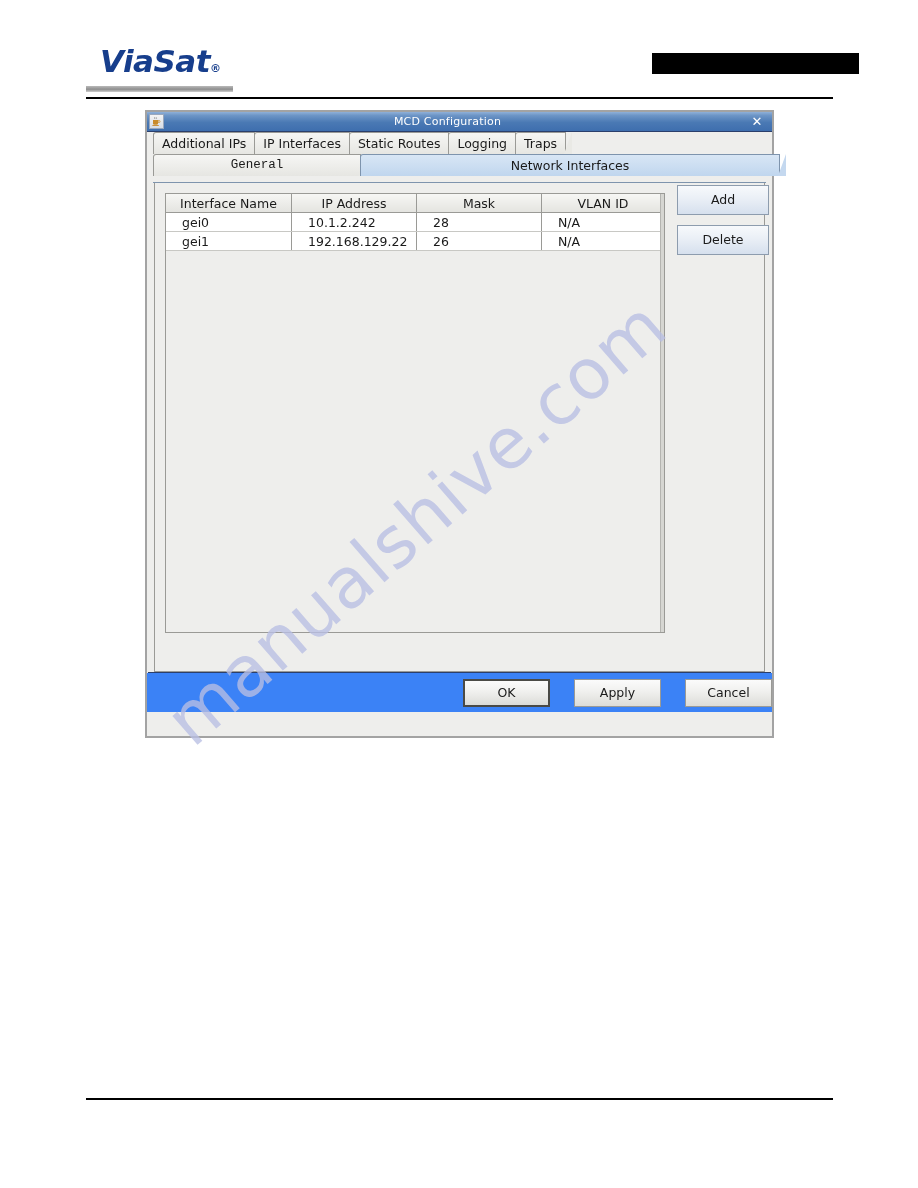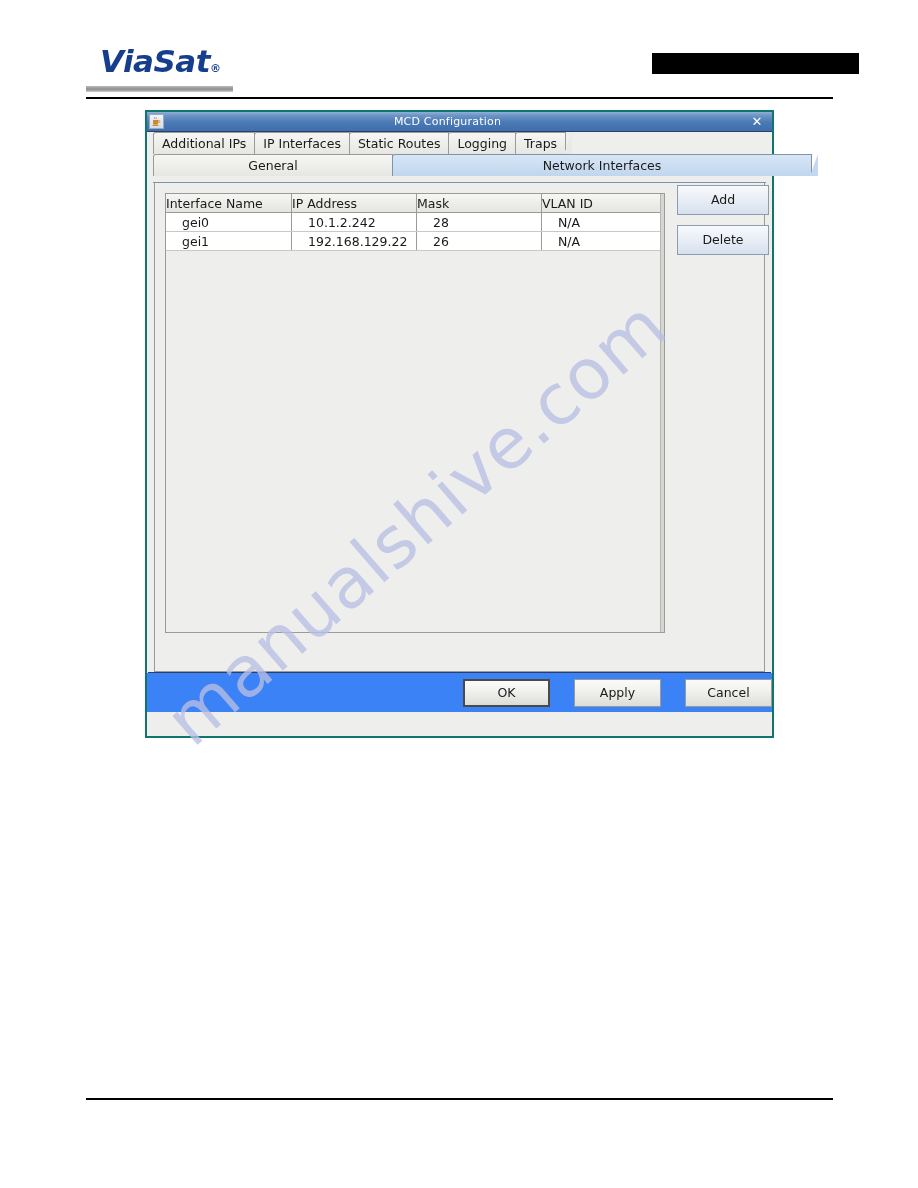"MCD Configuration" .dialog { border: 2px solid #0f766e -> 2px solid #a3a3a3 }
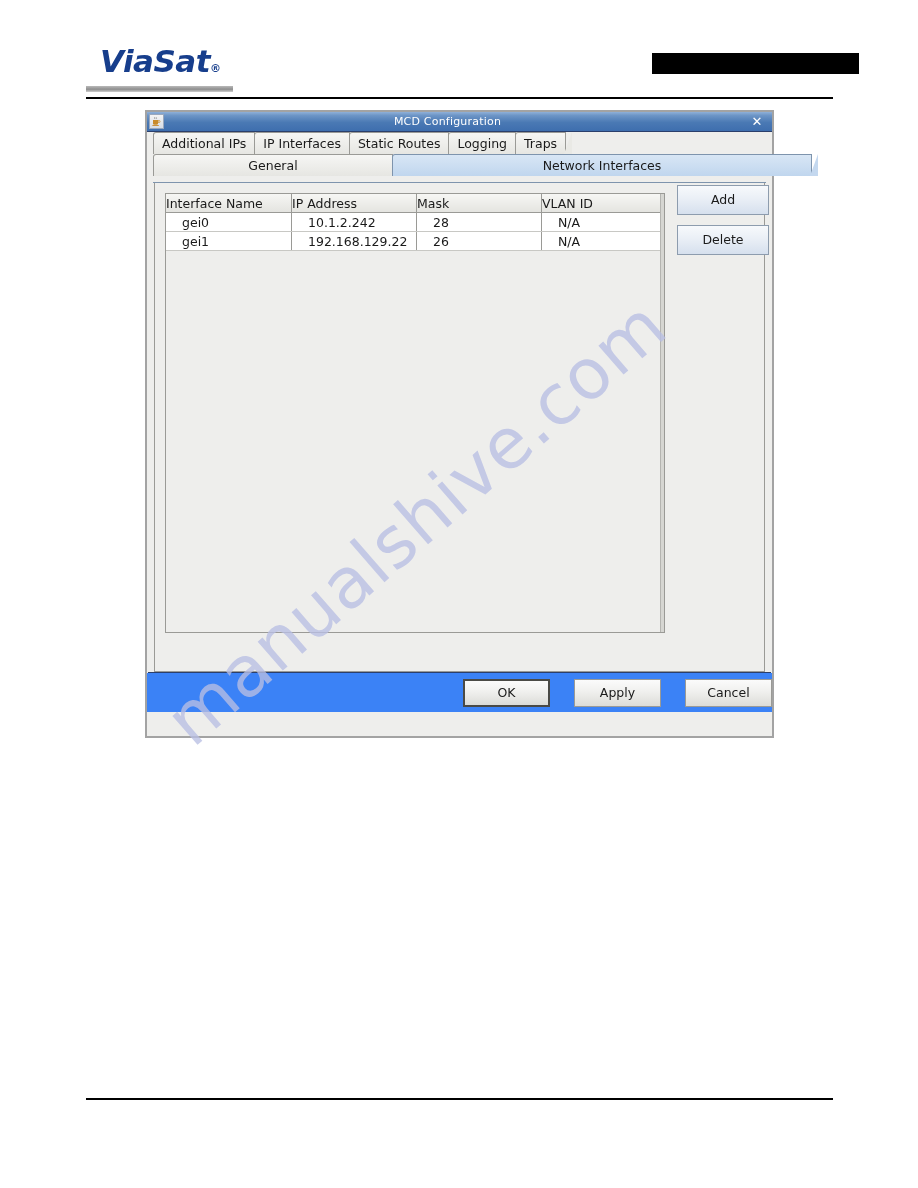"General" .tab-general { font-family: none -> Liberation Mono, monospace; width: 240px -> 208px }
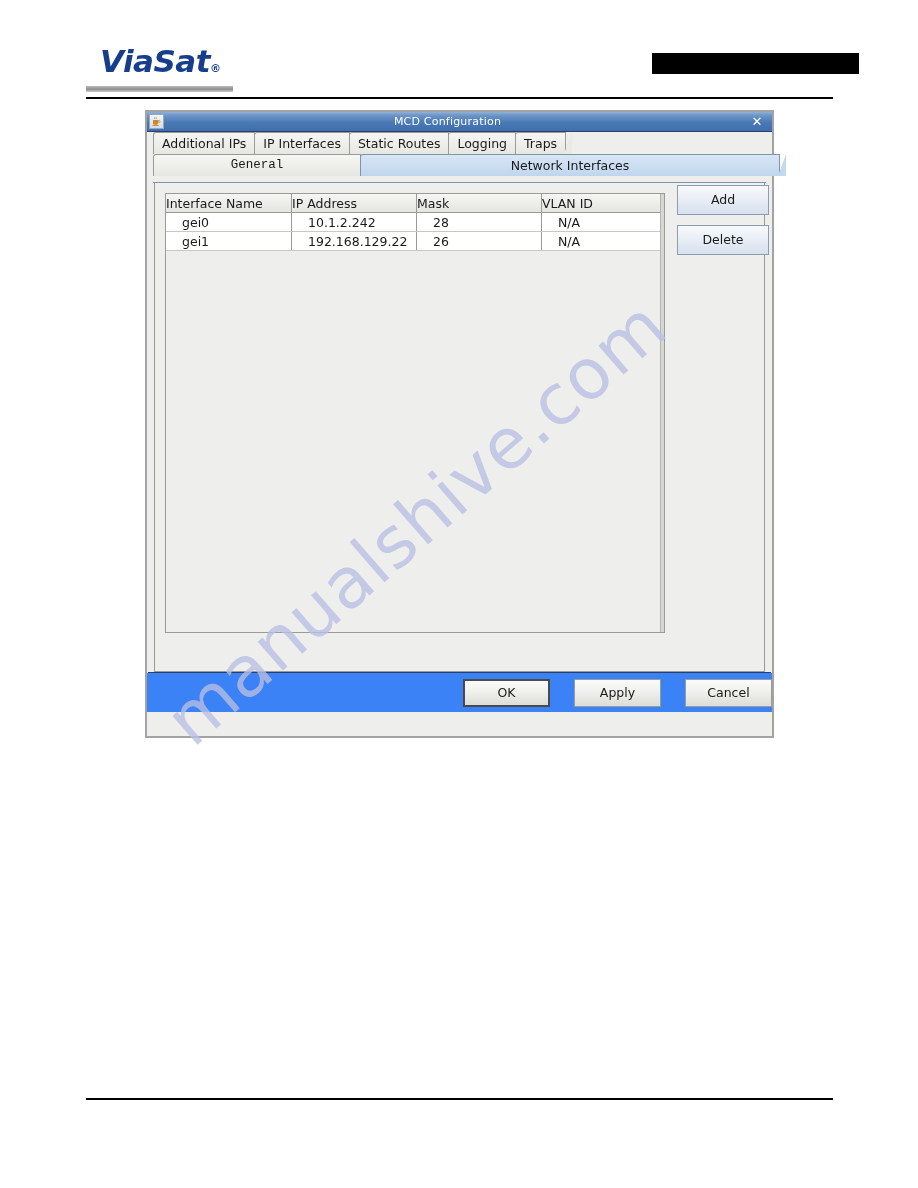"Interface Name" table.iface th { text-align: left -> center }
